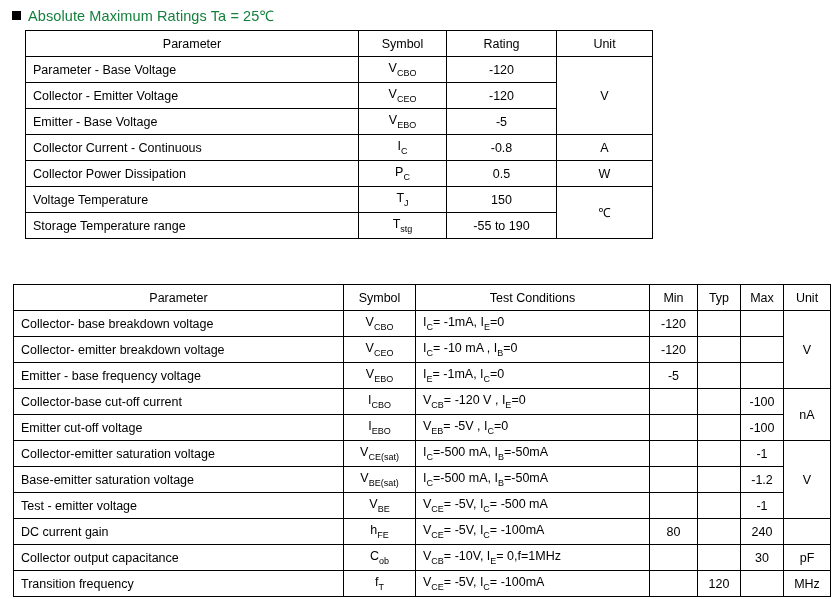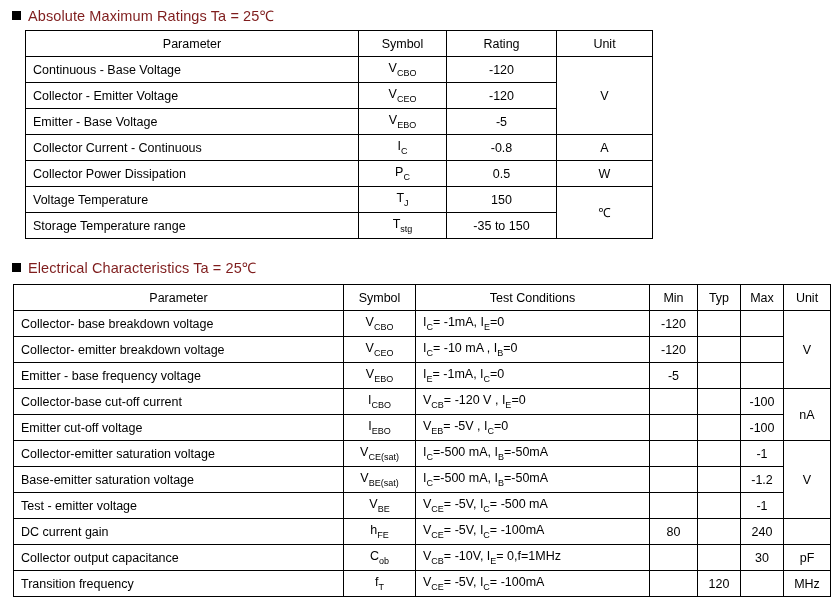"Absolute Maximum Ratings Ta =" .section-heading { color: #7f1d1d -> #15803d }
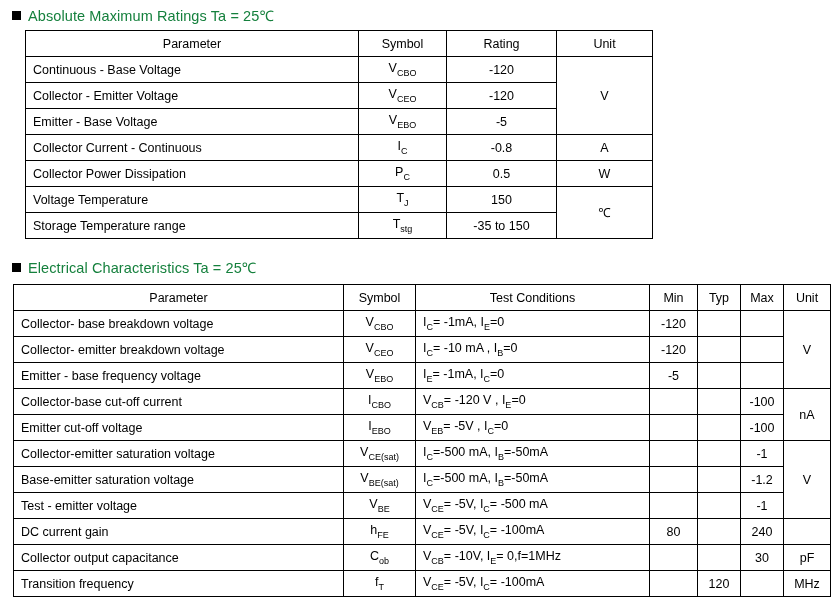"Continuous - Base Voltage" td.cell-left { text: Continuous -> Parameter }
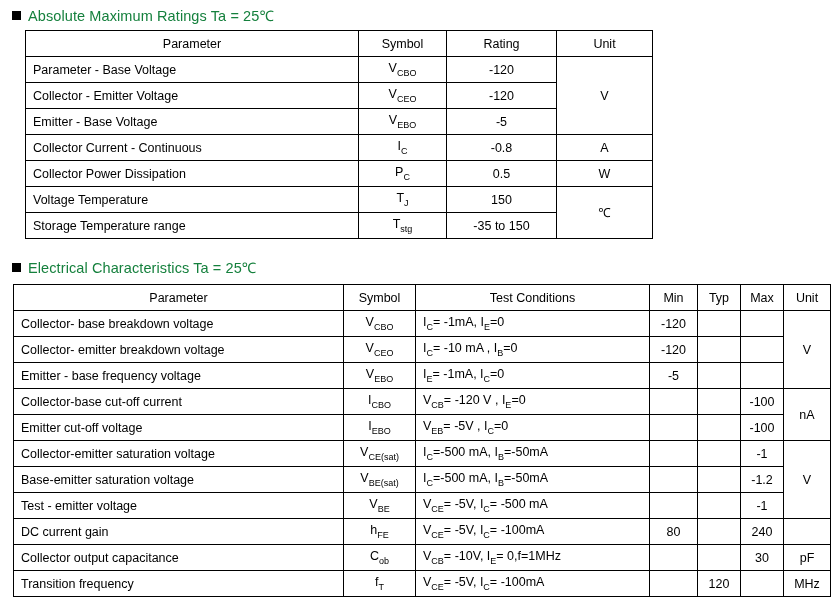"-35 to 150" td.cell-center { text: -35 to 150 -> -55 to 190 }
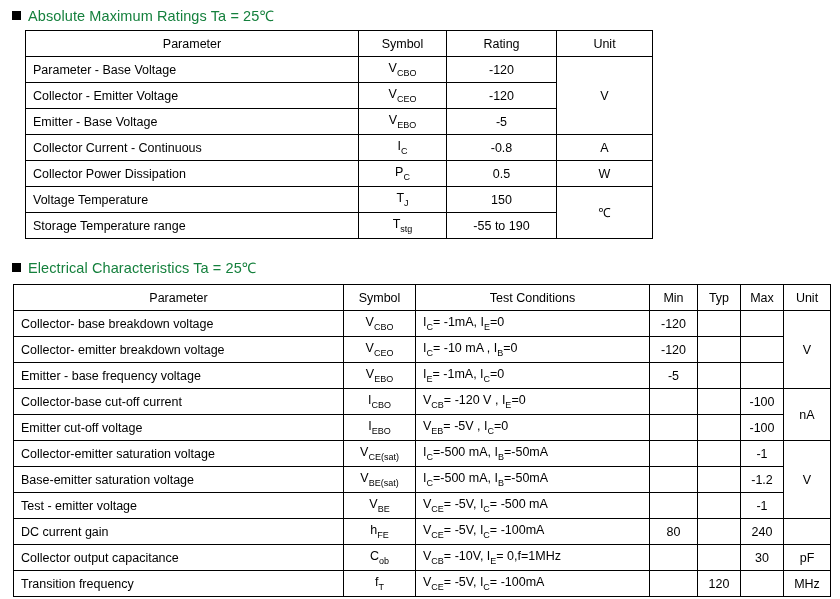"Electrical Characteristics Ta = 25℃" div.ec-wrap { html: <div> <div> <span></span> <span>Electrical Characteristics Ta = 25℃</span> </div> </div> -> none }
